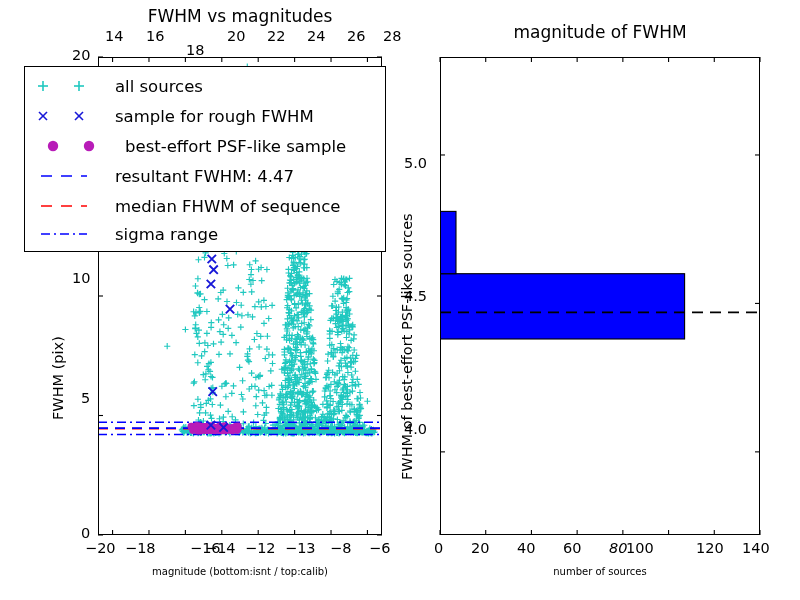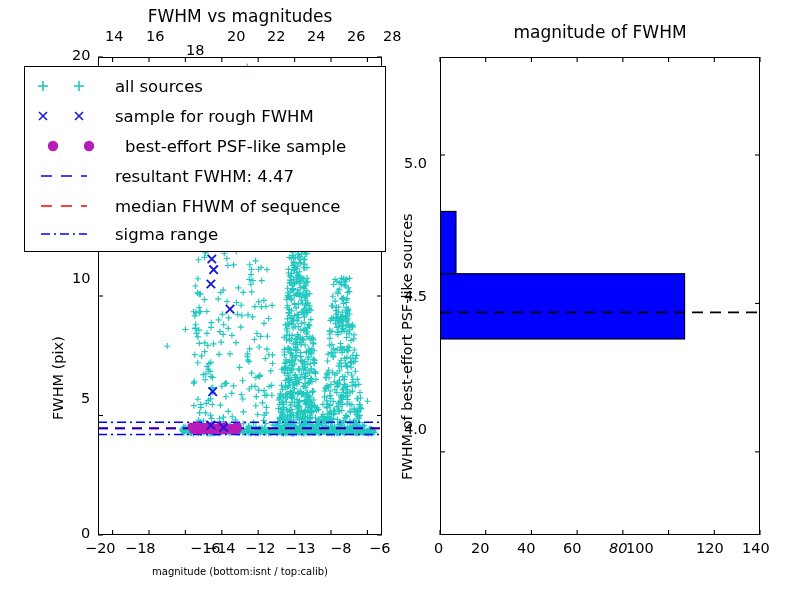"number of sources" div.axlbl { html: none -> <div>number of sources</div> }
